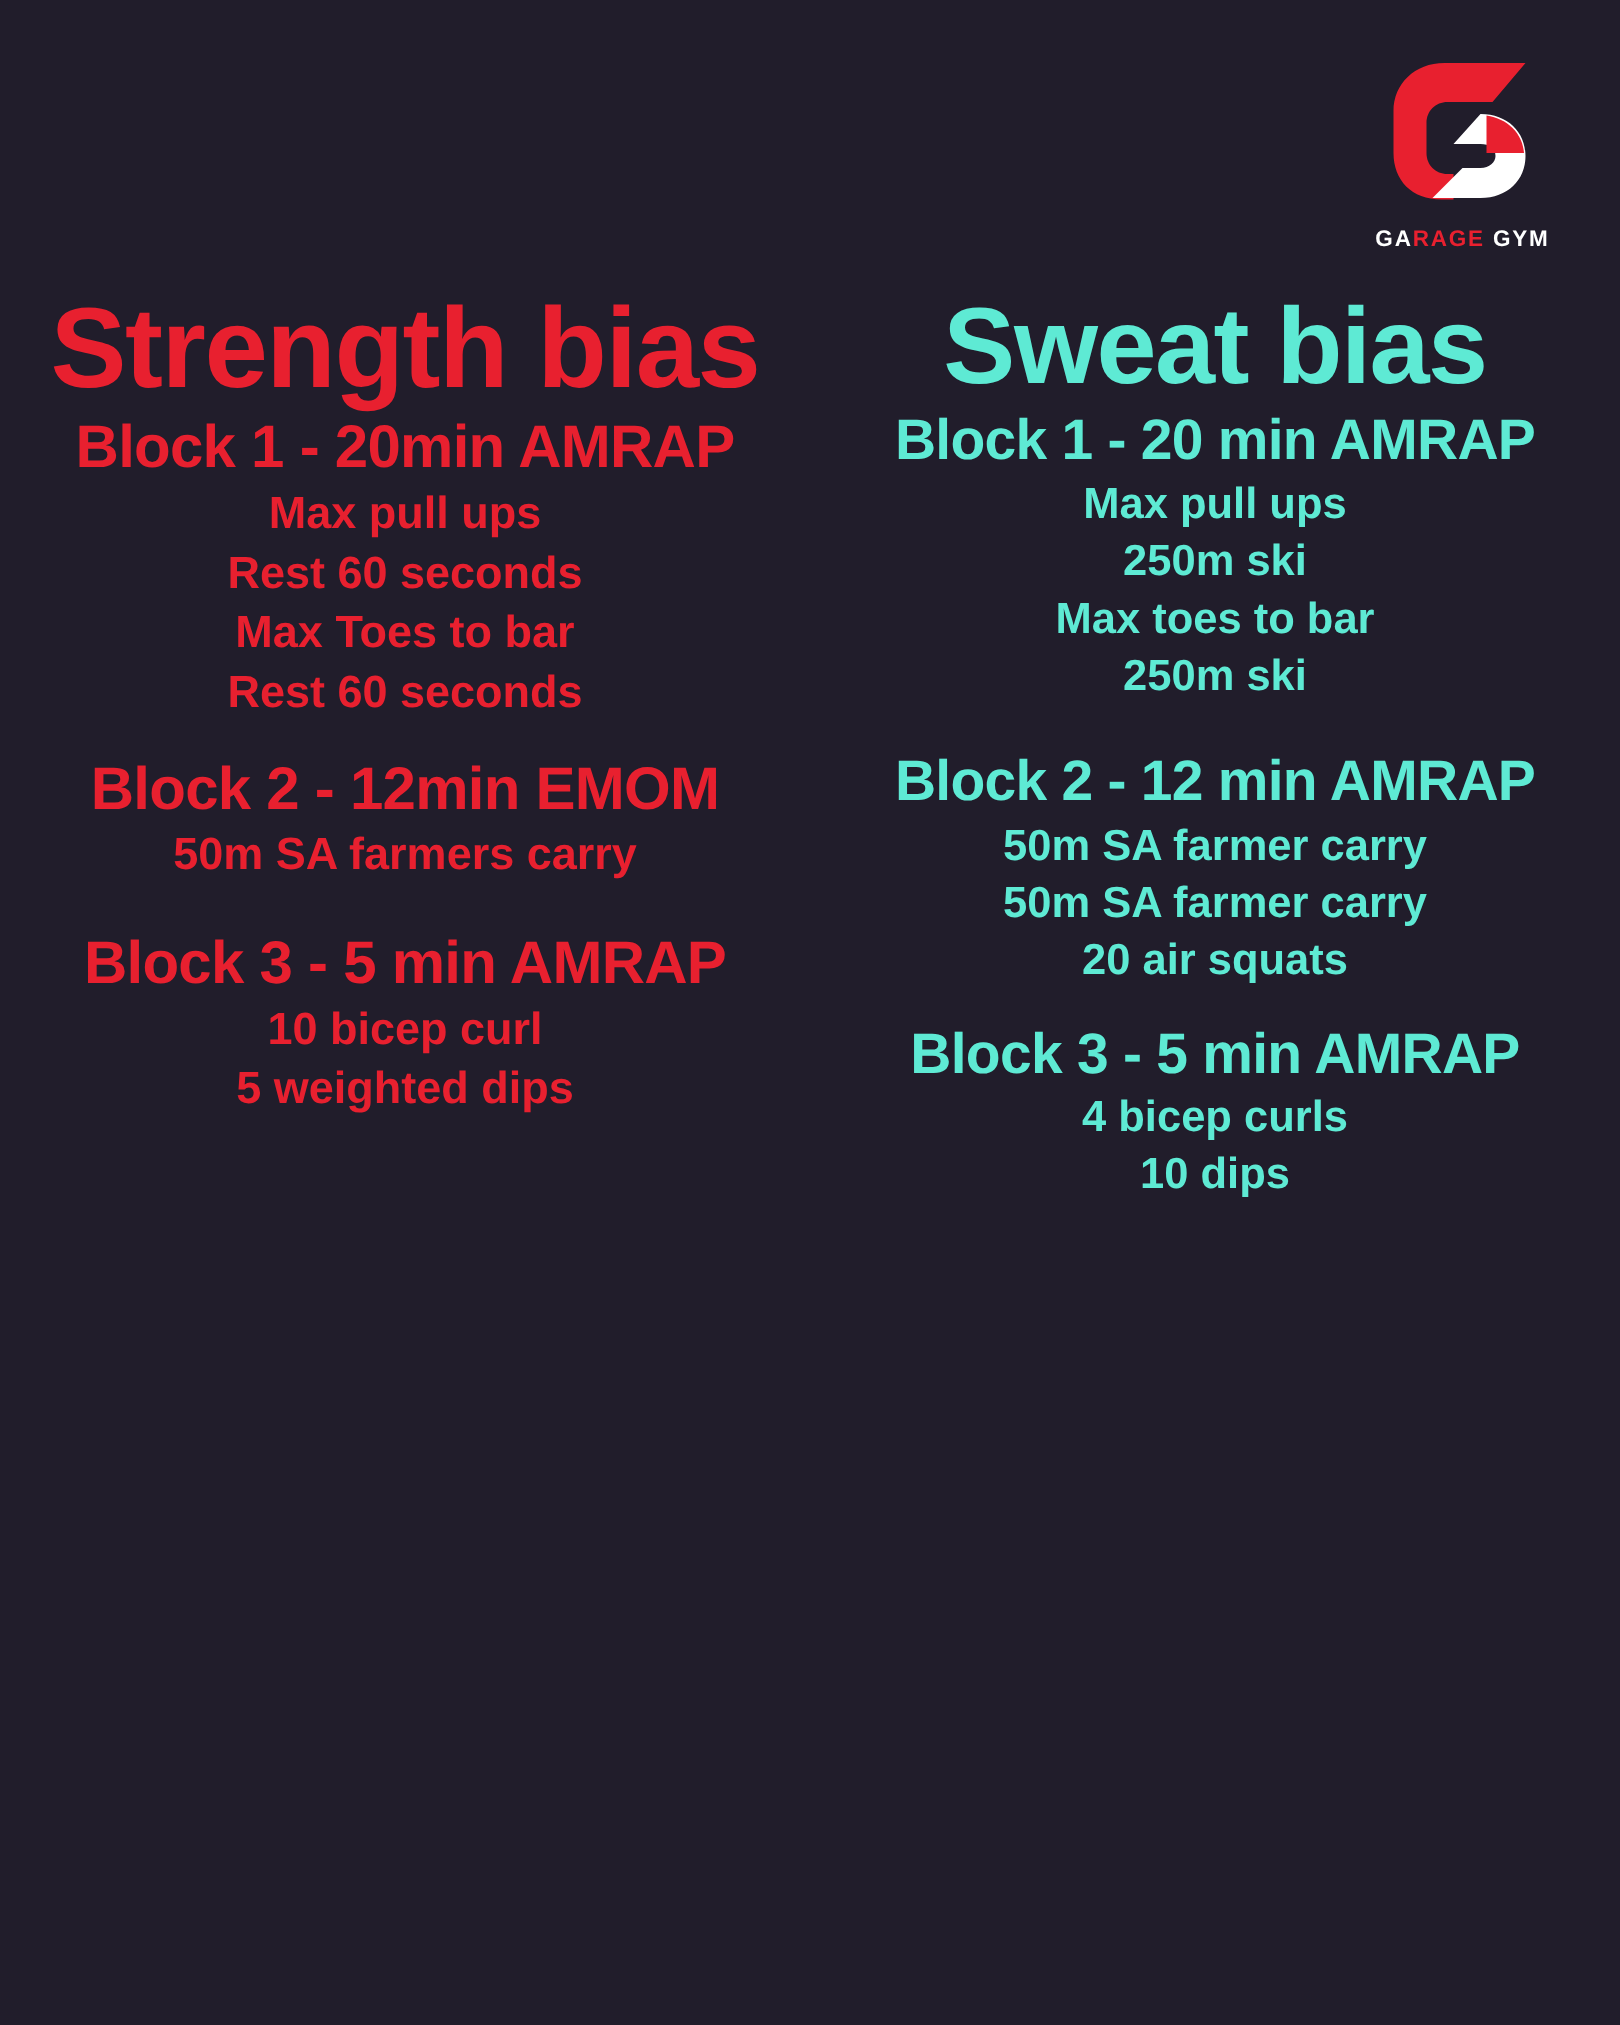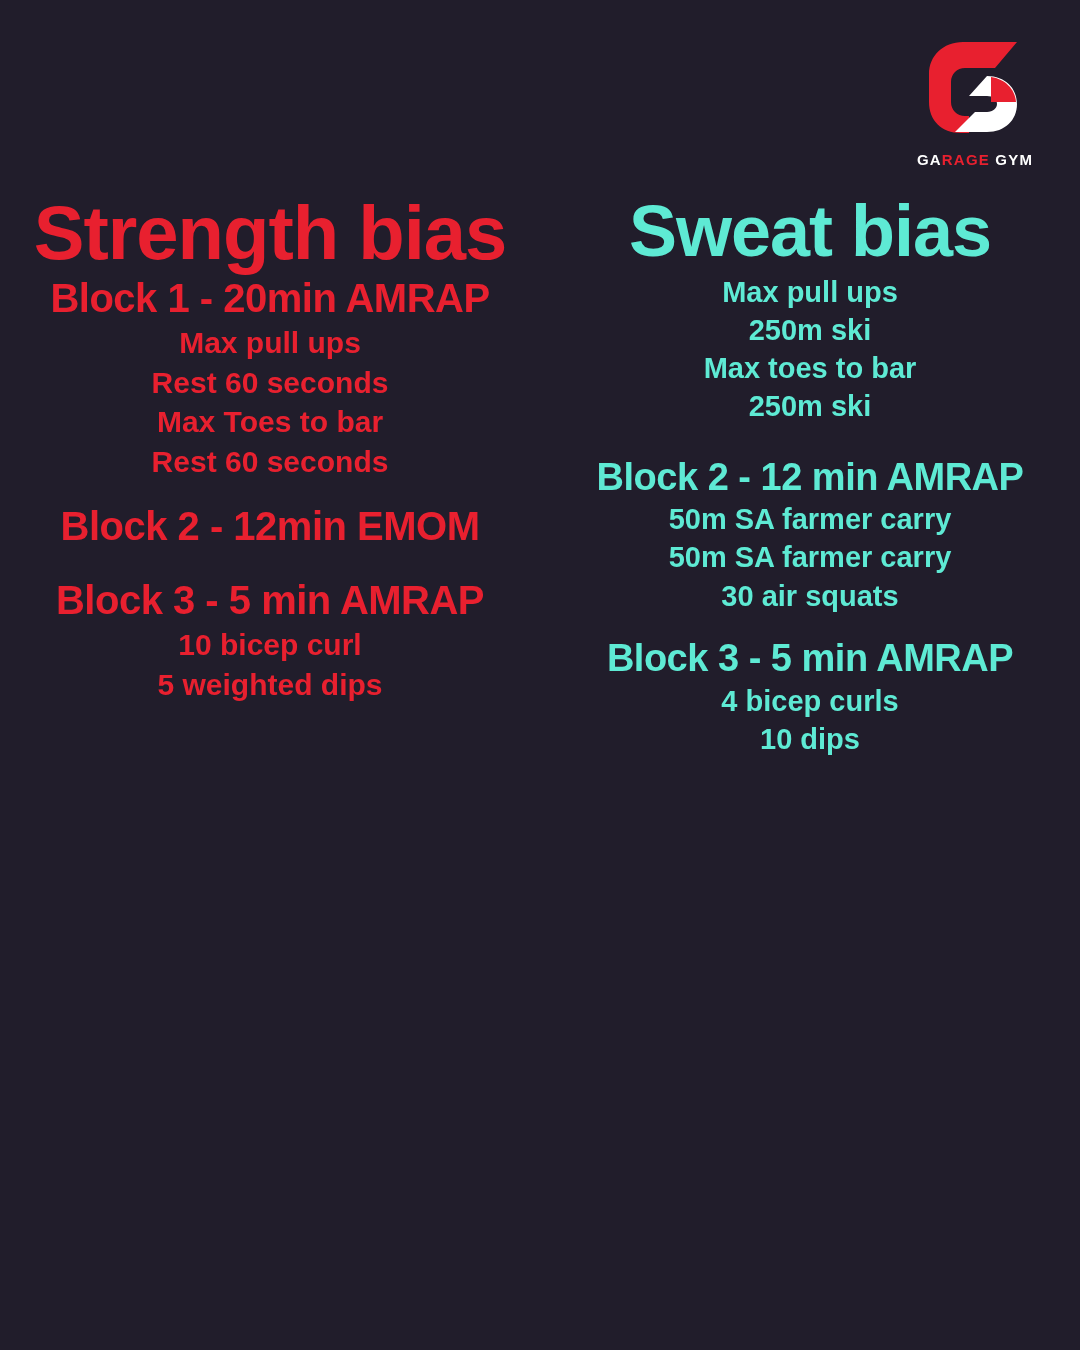"Block 1 - 20 min" h2.block-heading { html: none -> <h2>Block 1 - 20 min AMRAP</h2> }
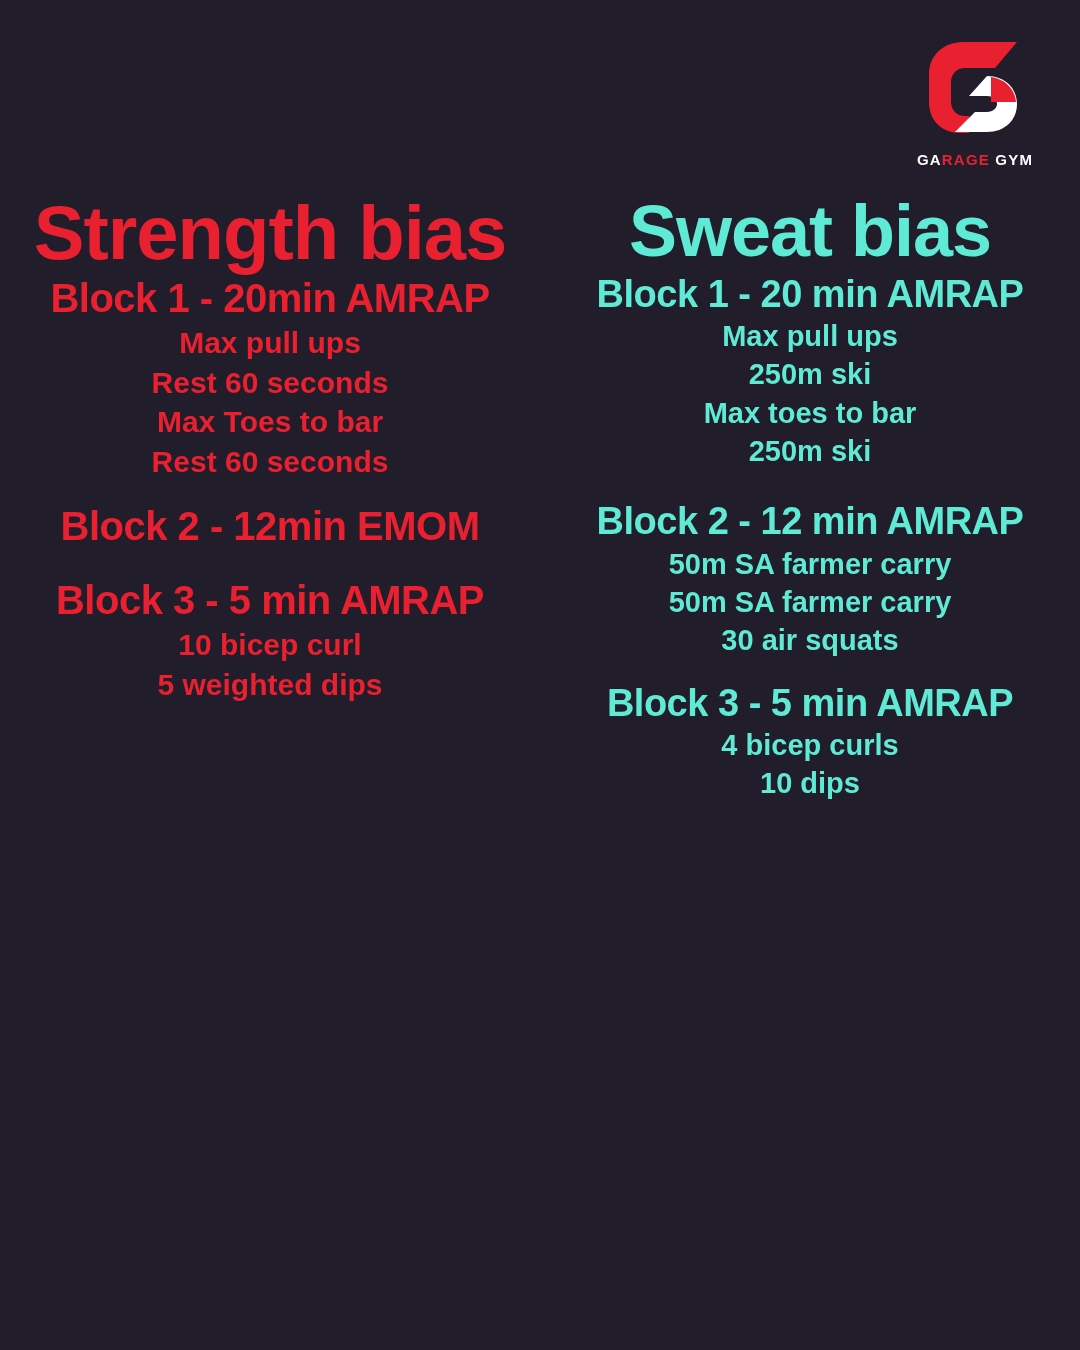"50m SA farmers carry" ul.block-items { html: none -> <ul> <li>50m SA farmers carry</li> </ul> }
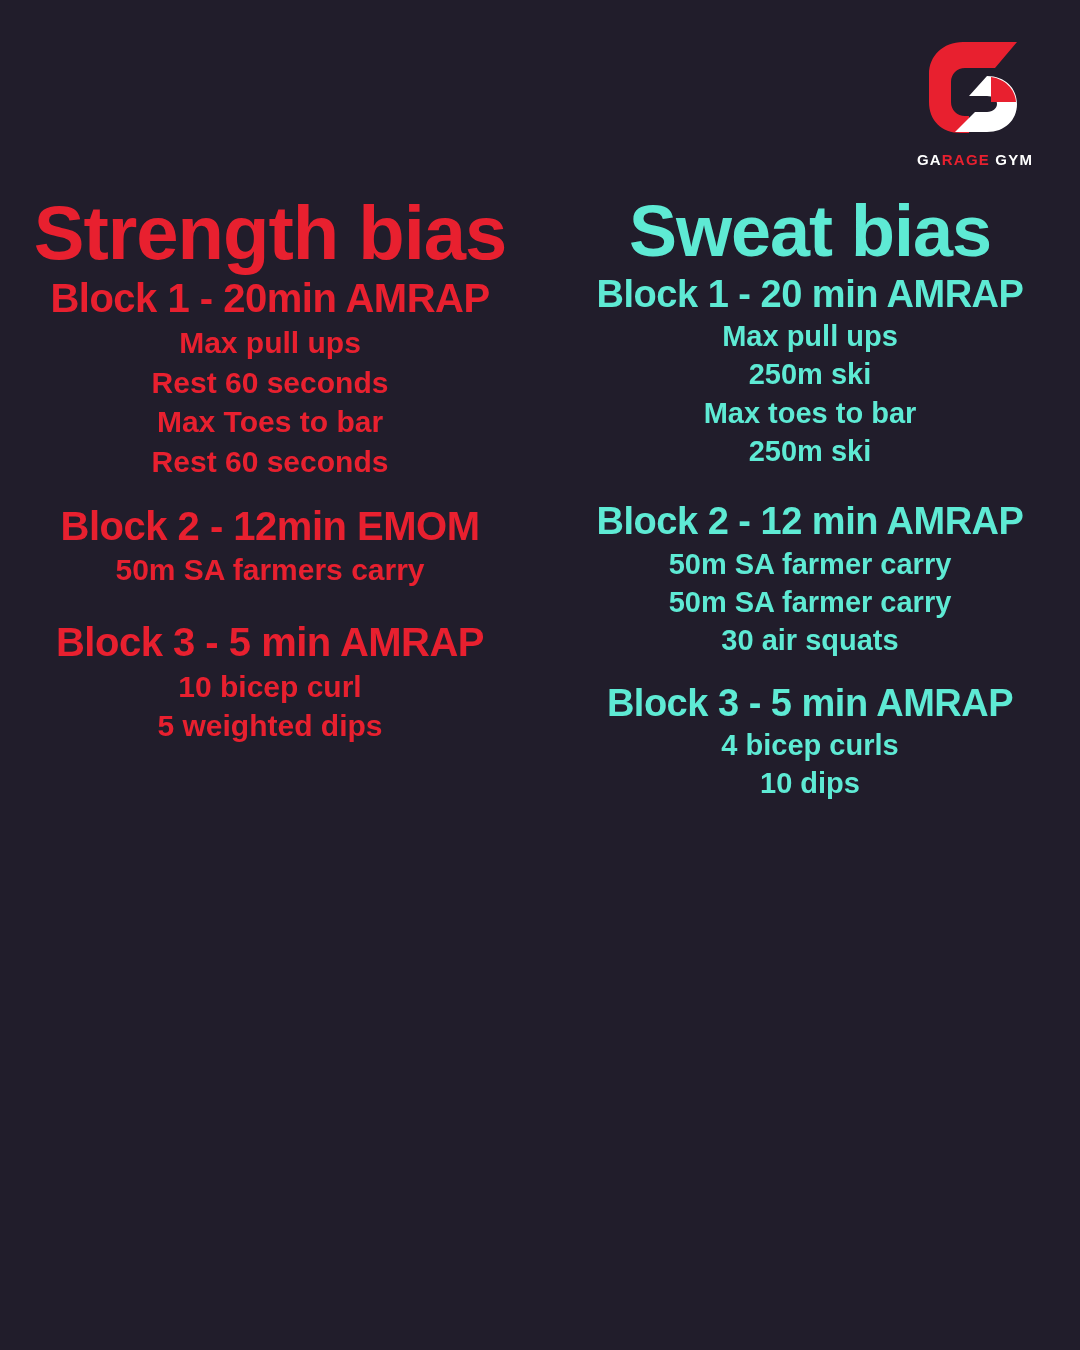"30 air squats" li { text: 30 -> 20 }
